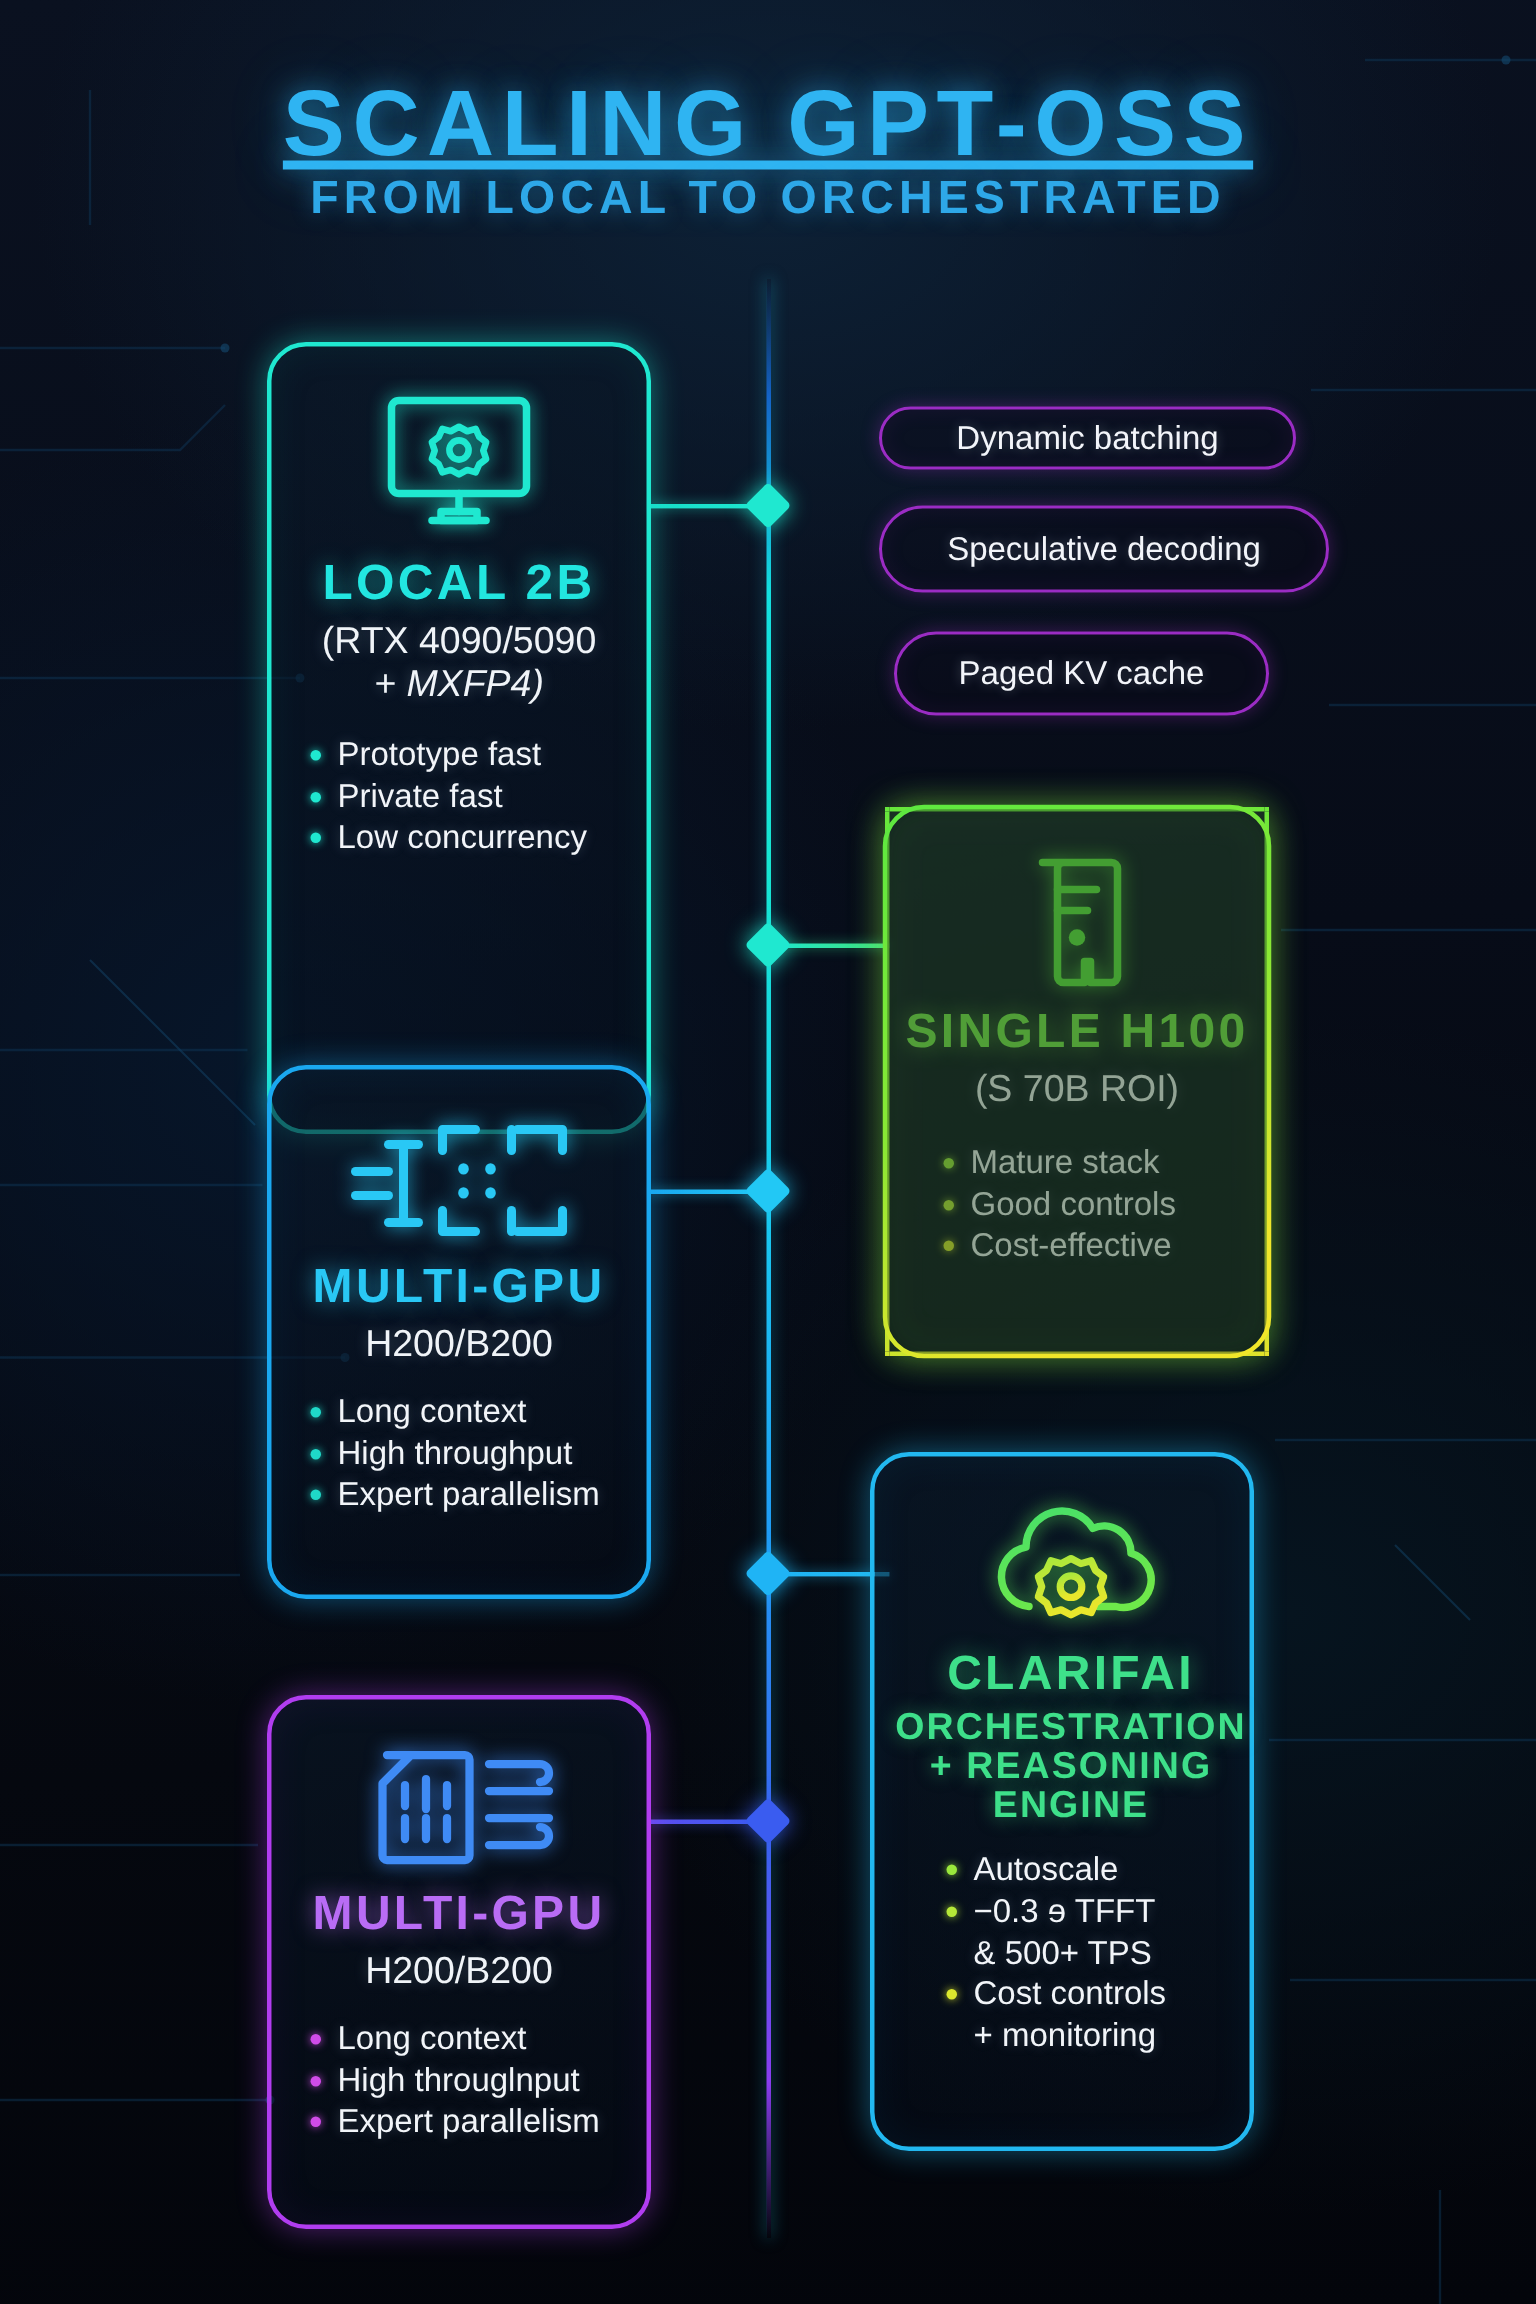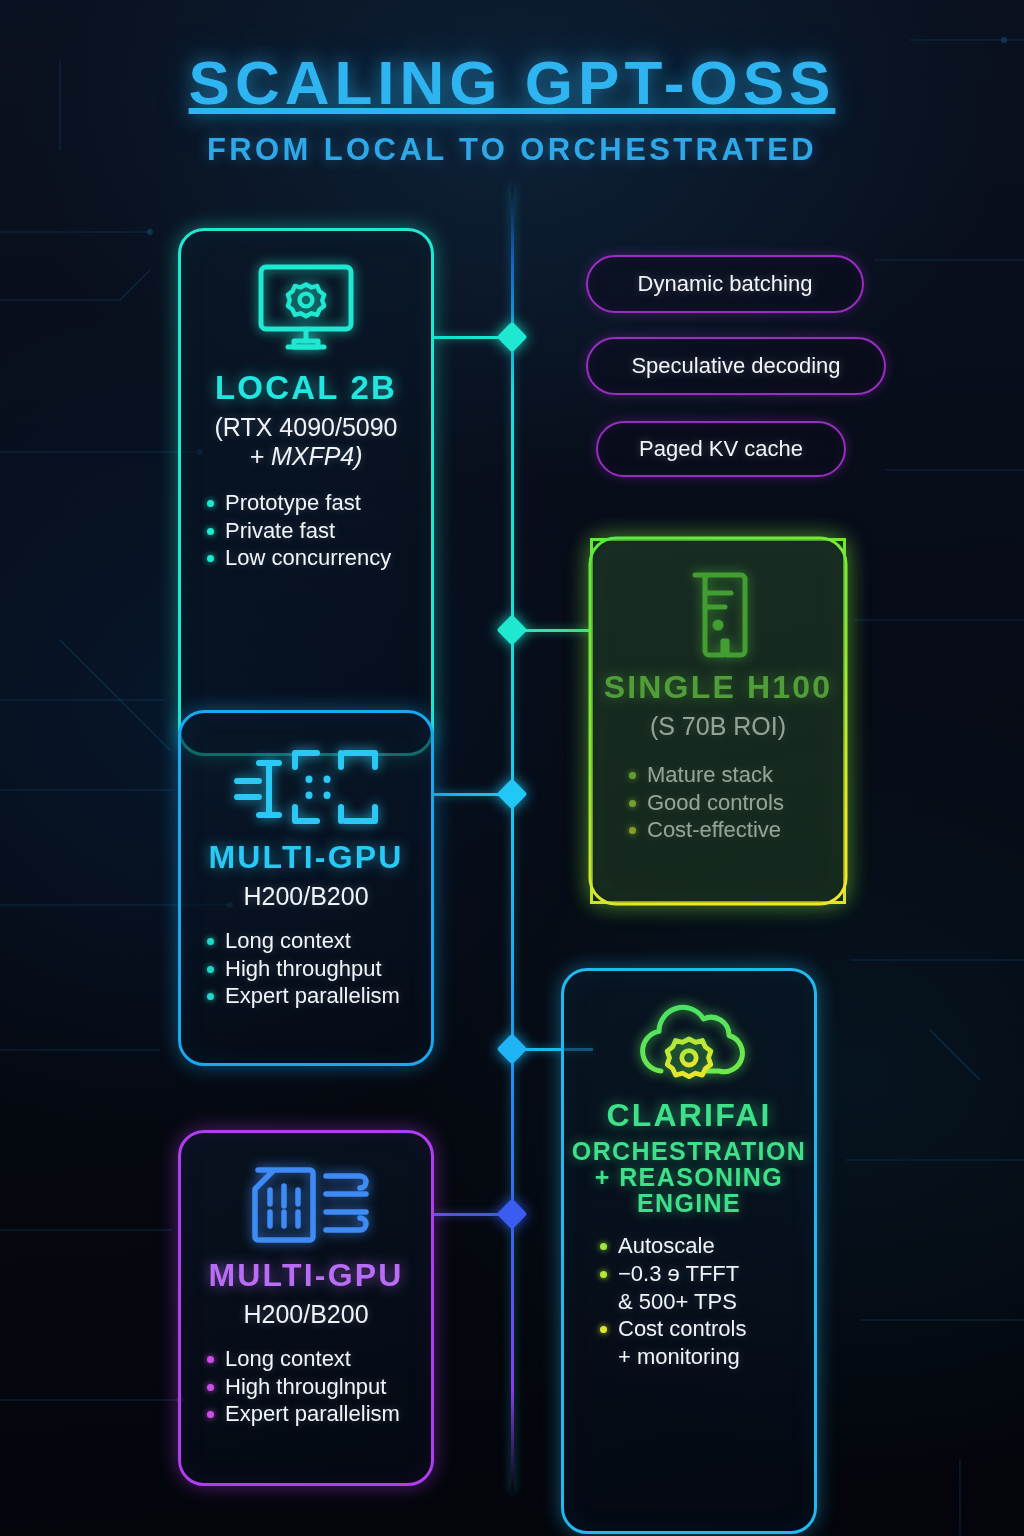"FROM LOCAL TO ORCHESTRATED" .subtitle { margin-top: 18px -> none }
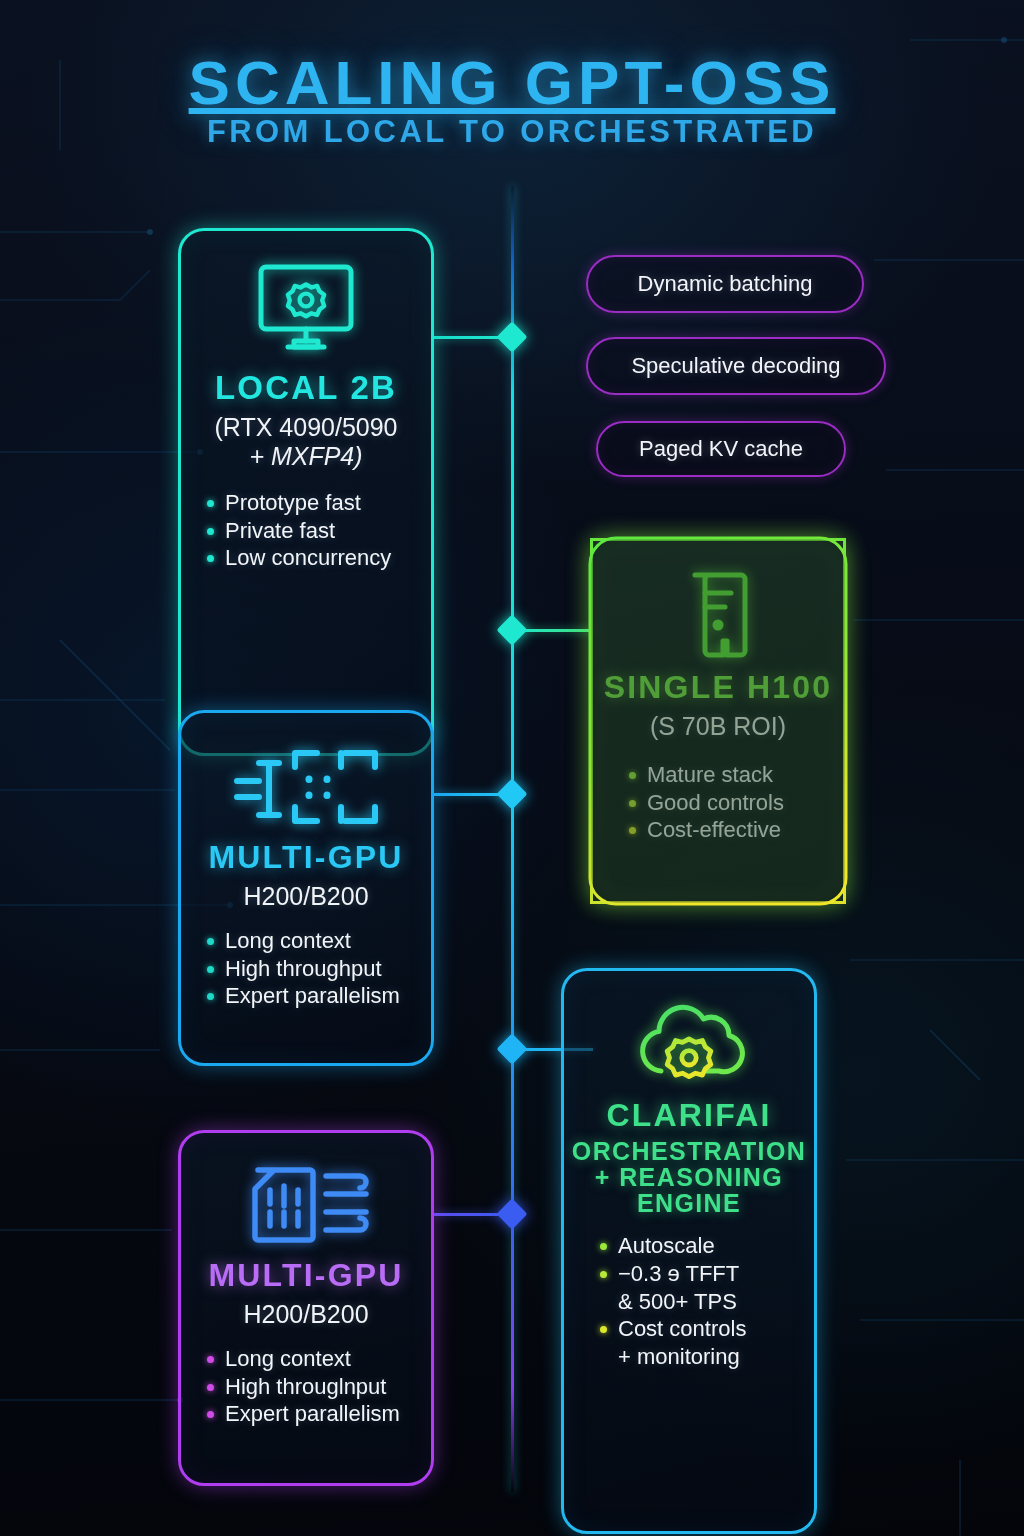"Dynamic batching" div.pill { height: 58px -> 42px; top: 255px -> 271px }
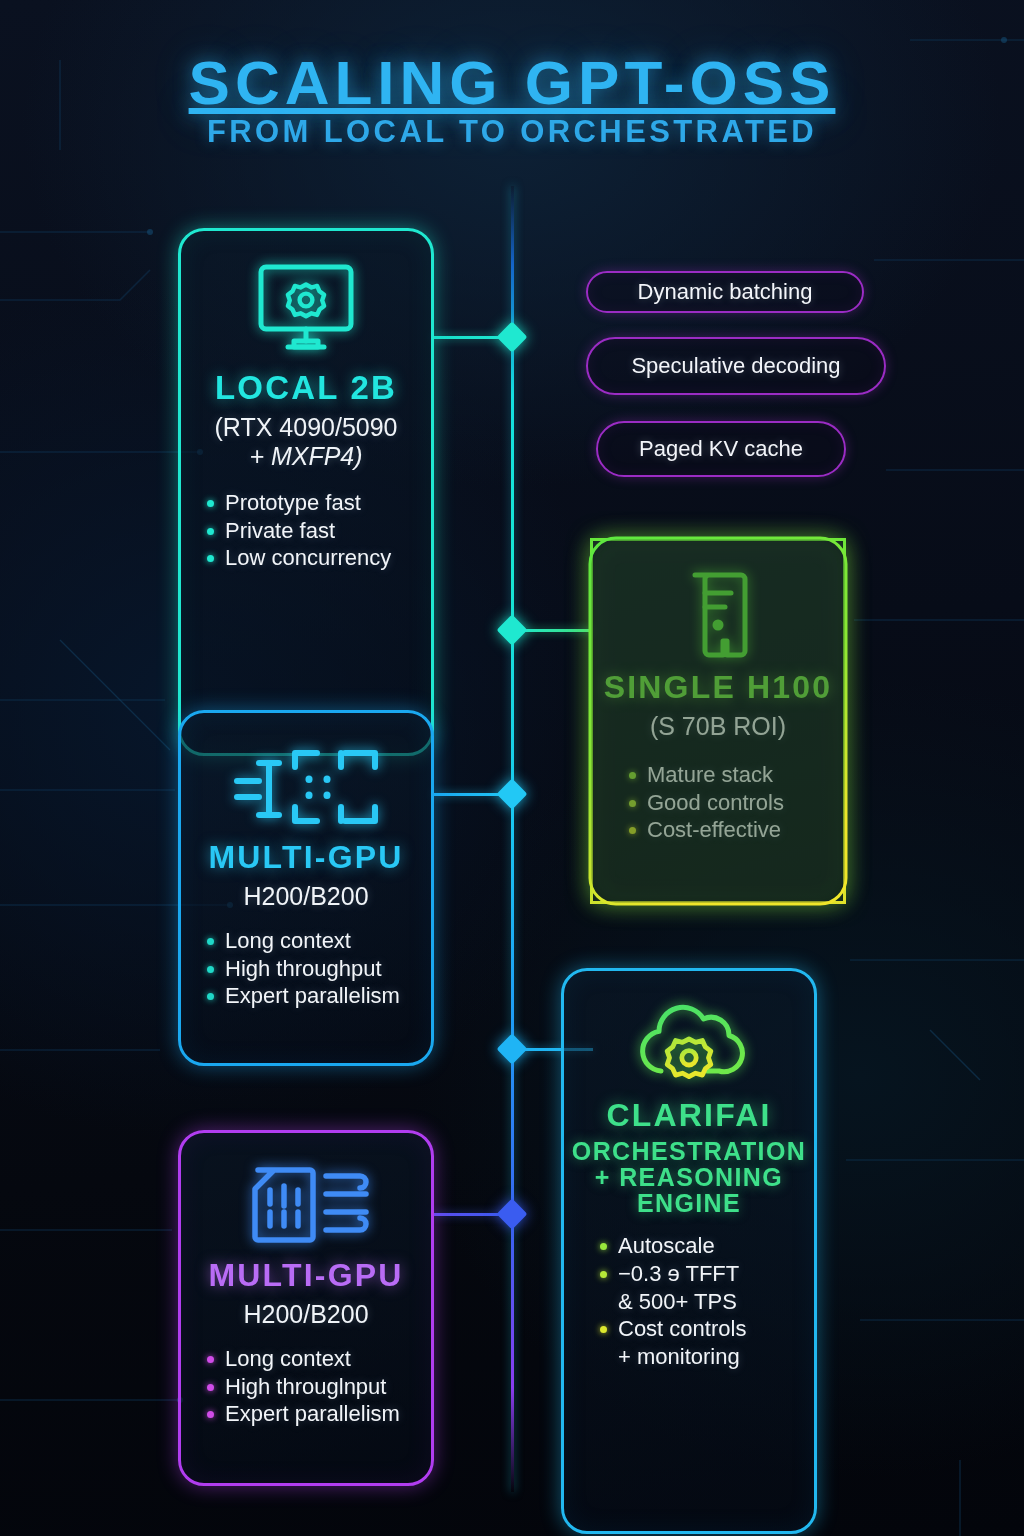"CLARIFAI" div.card { height: 566px -> 466px; left: 561px -> 580px; padding-left: none -> 12px }
